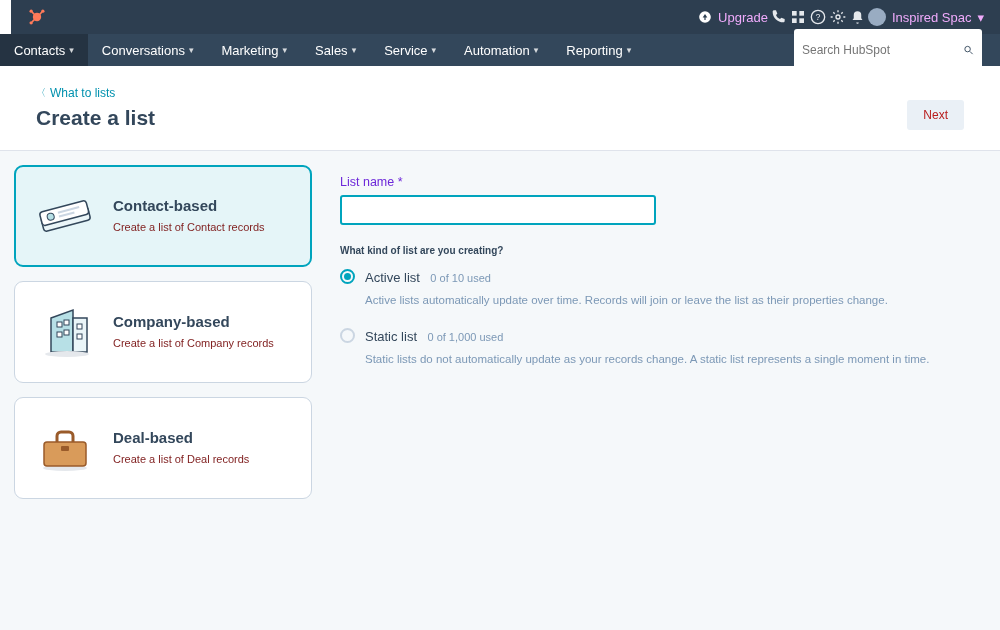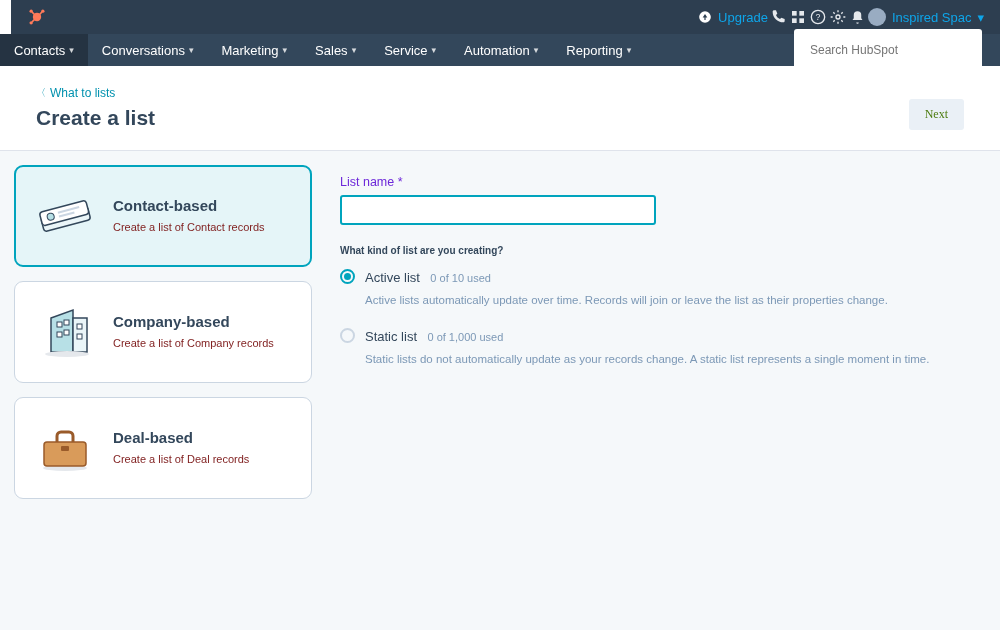"Upgrade" .topbar { color: #0ea5e9 -> #f0abfc }
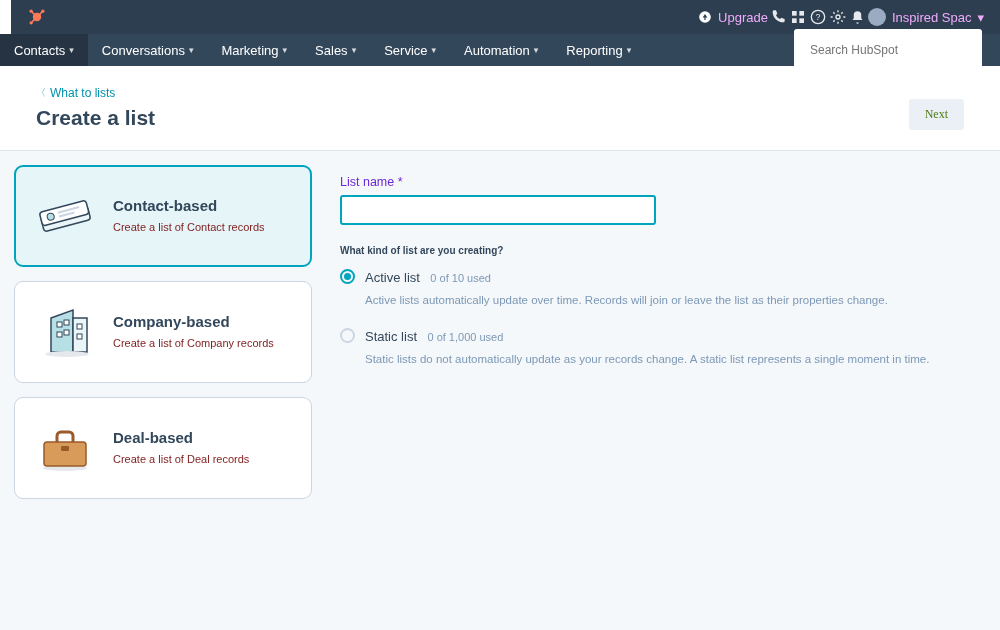"Search HubSpot" .search-wrap { padding: 0 16px -> 0 8px }
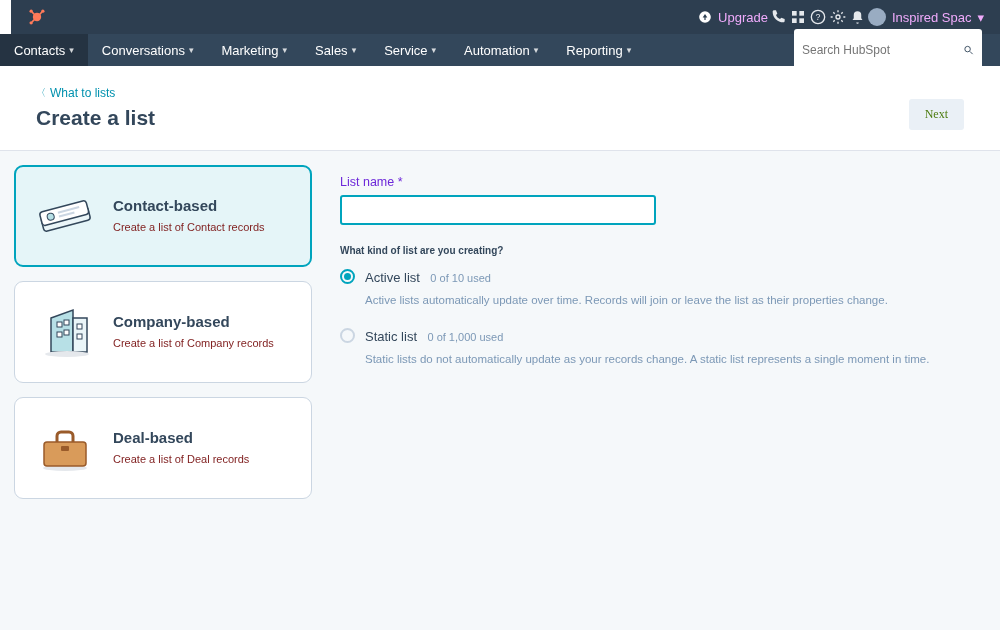"Next" .next-btn { color: #4d7c0f -> #b91c1c; font-family: Liberation Serif, serif -> none }
